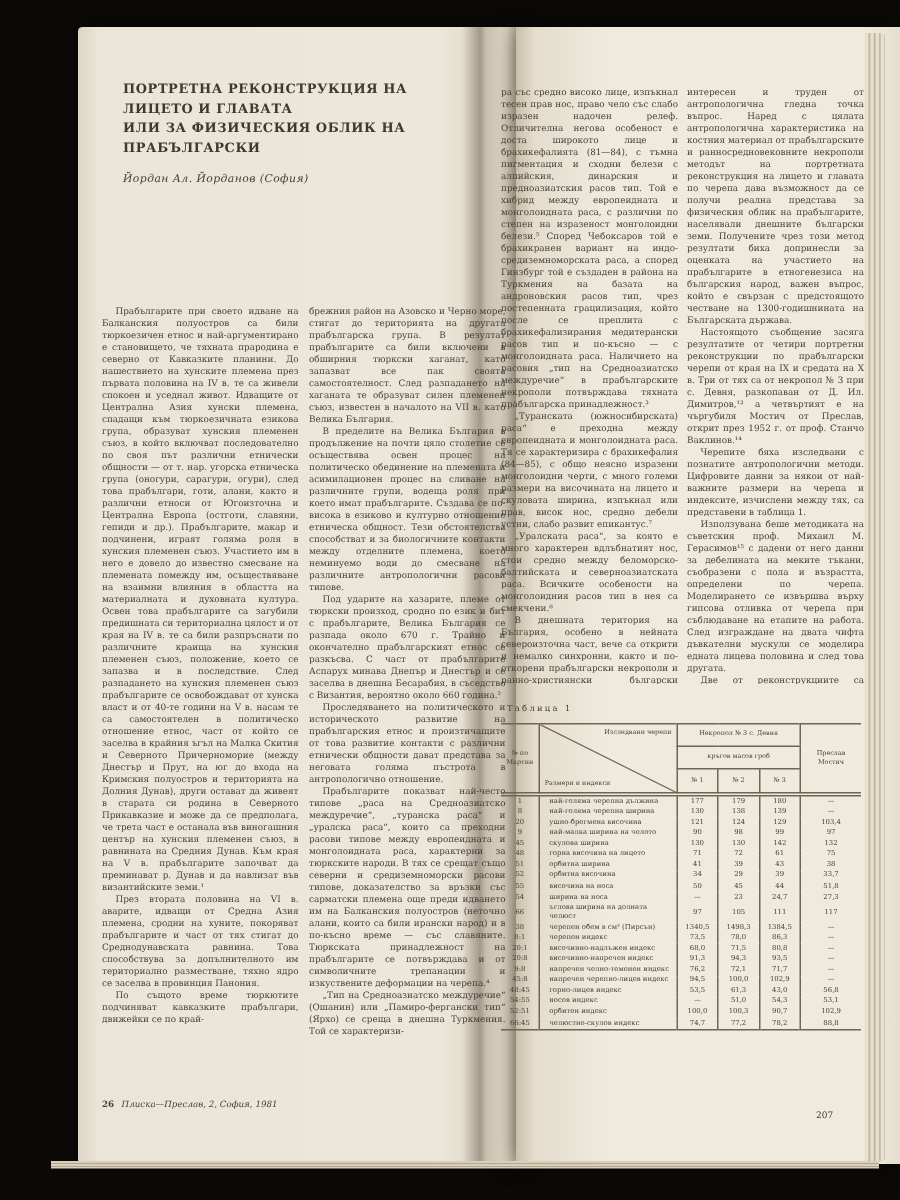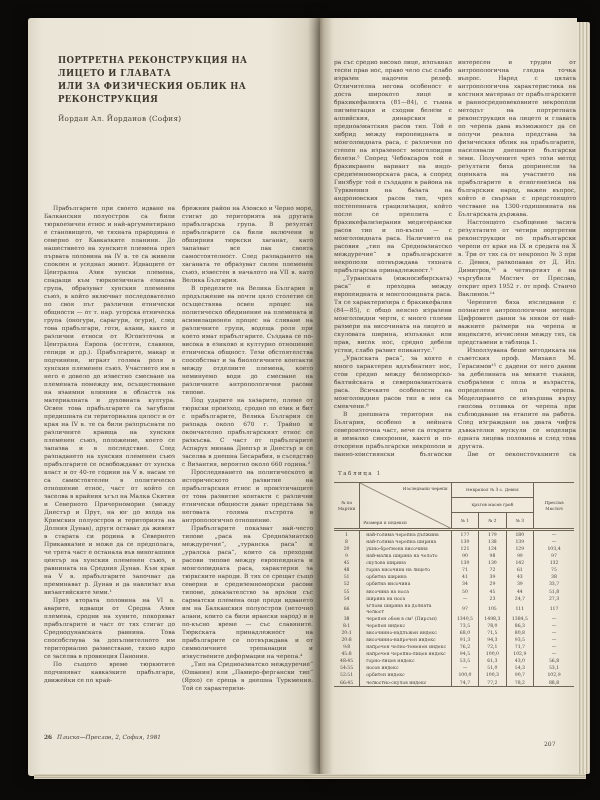"ПОРТРЕТНА РЕКОНСТРУКЦИЯ НА ЛИЦЕТО И" .page { margin-left: none -> 24px }
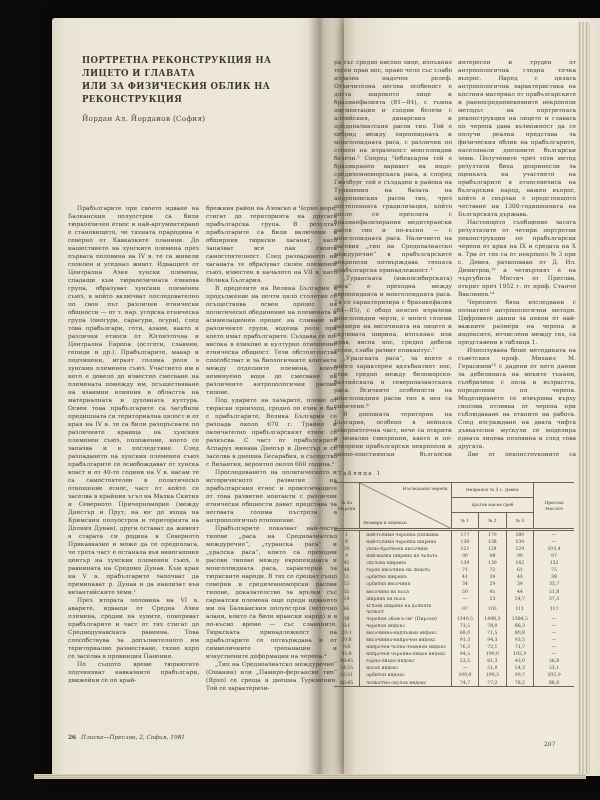"ИЛИ ЗА ФИЗИЧЕСКИЯ ОБЛИК НА" div.title-line { text: РЕКОНСТРУКЦИЯ -> ПРАБЪЛГАРСКИ }
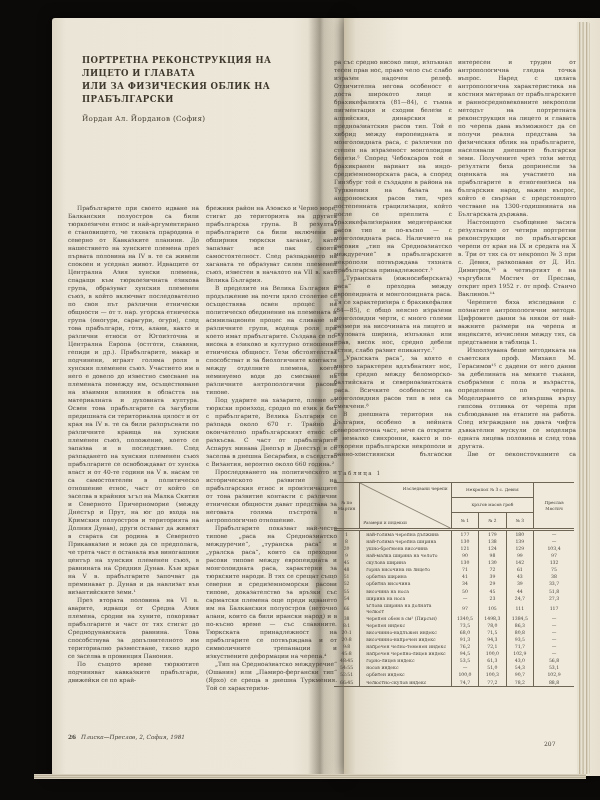"Йордан Ал. Йорданов (София)" .author { font-style: none -> italic }
